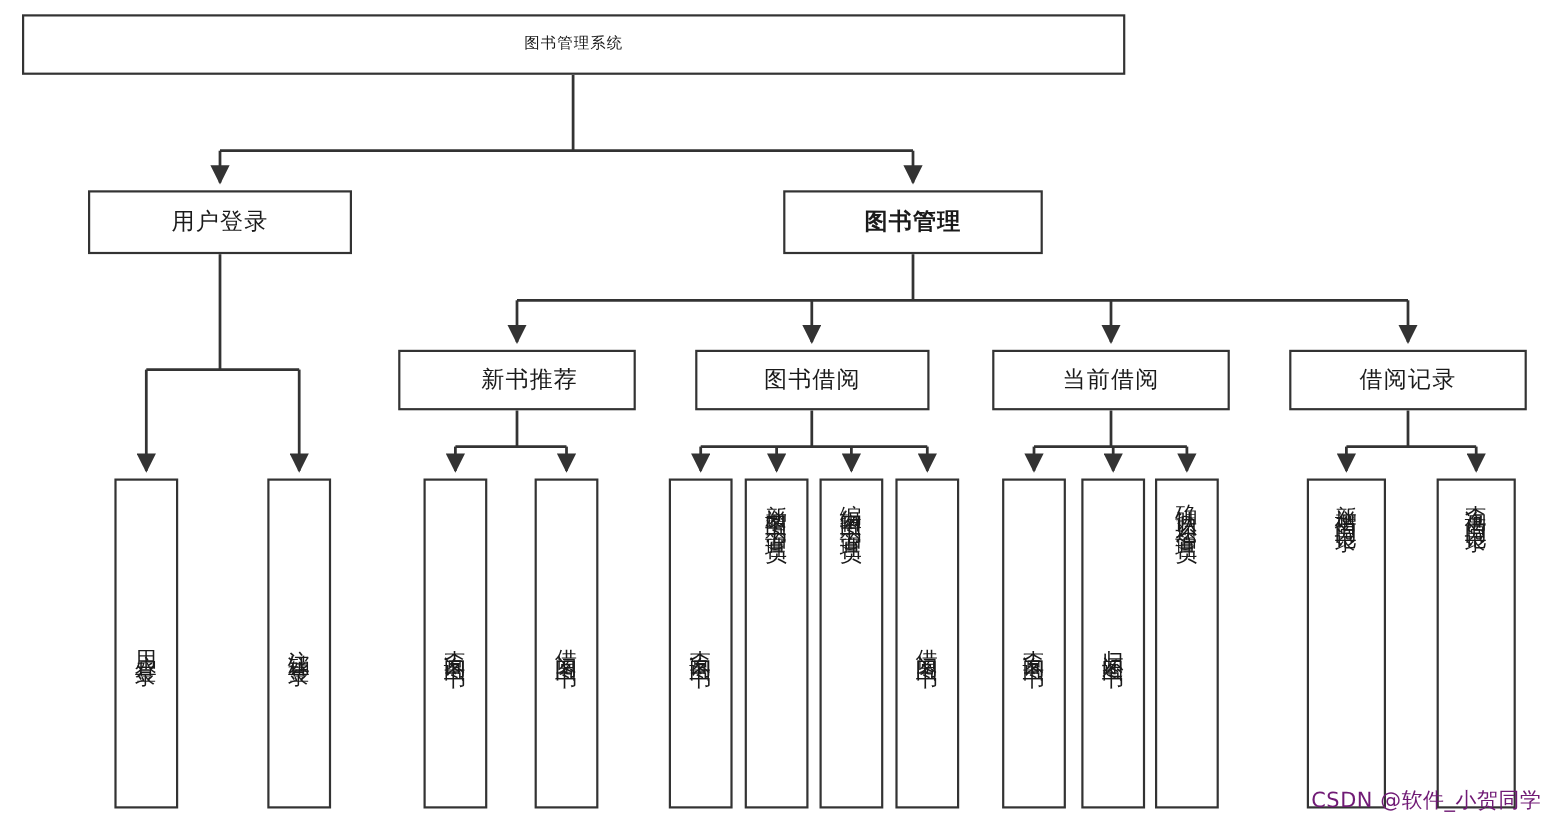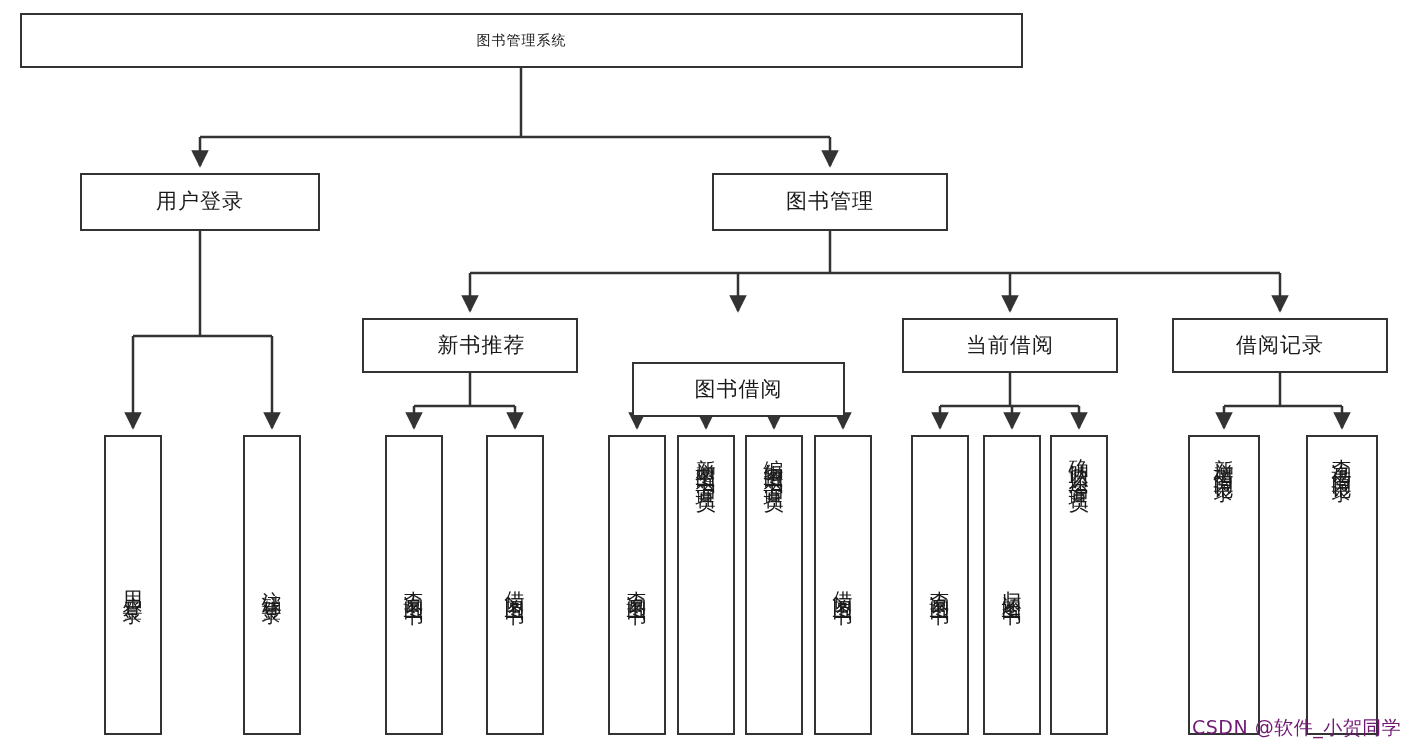"图书管理" div.node { font-weight: none -> bold }
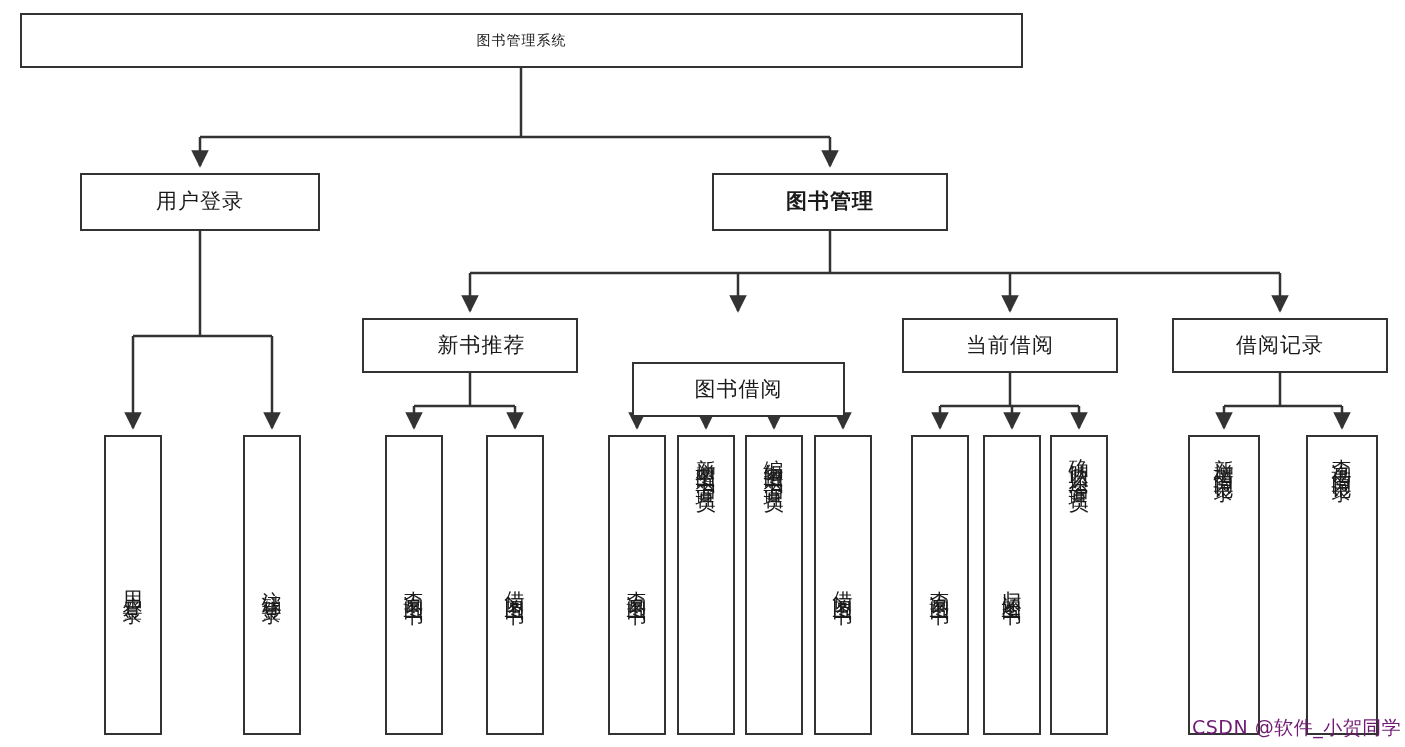"图书借阅" div.node { margin-top: 44px -> none }
